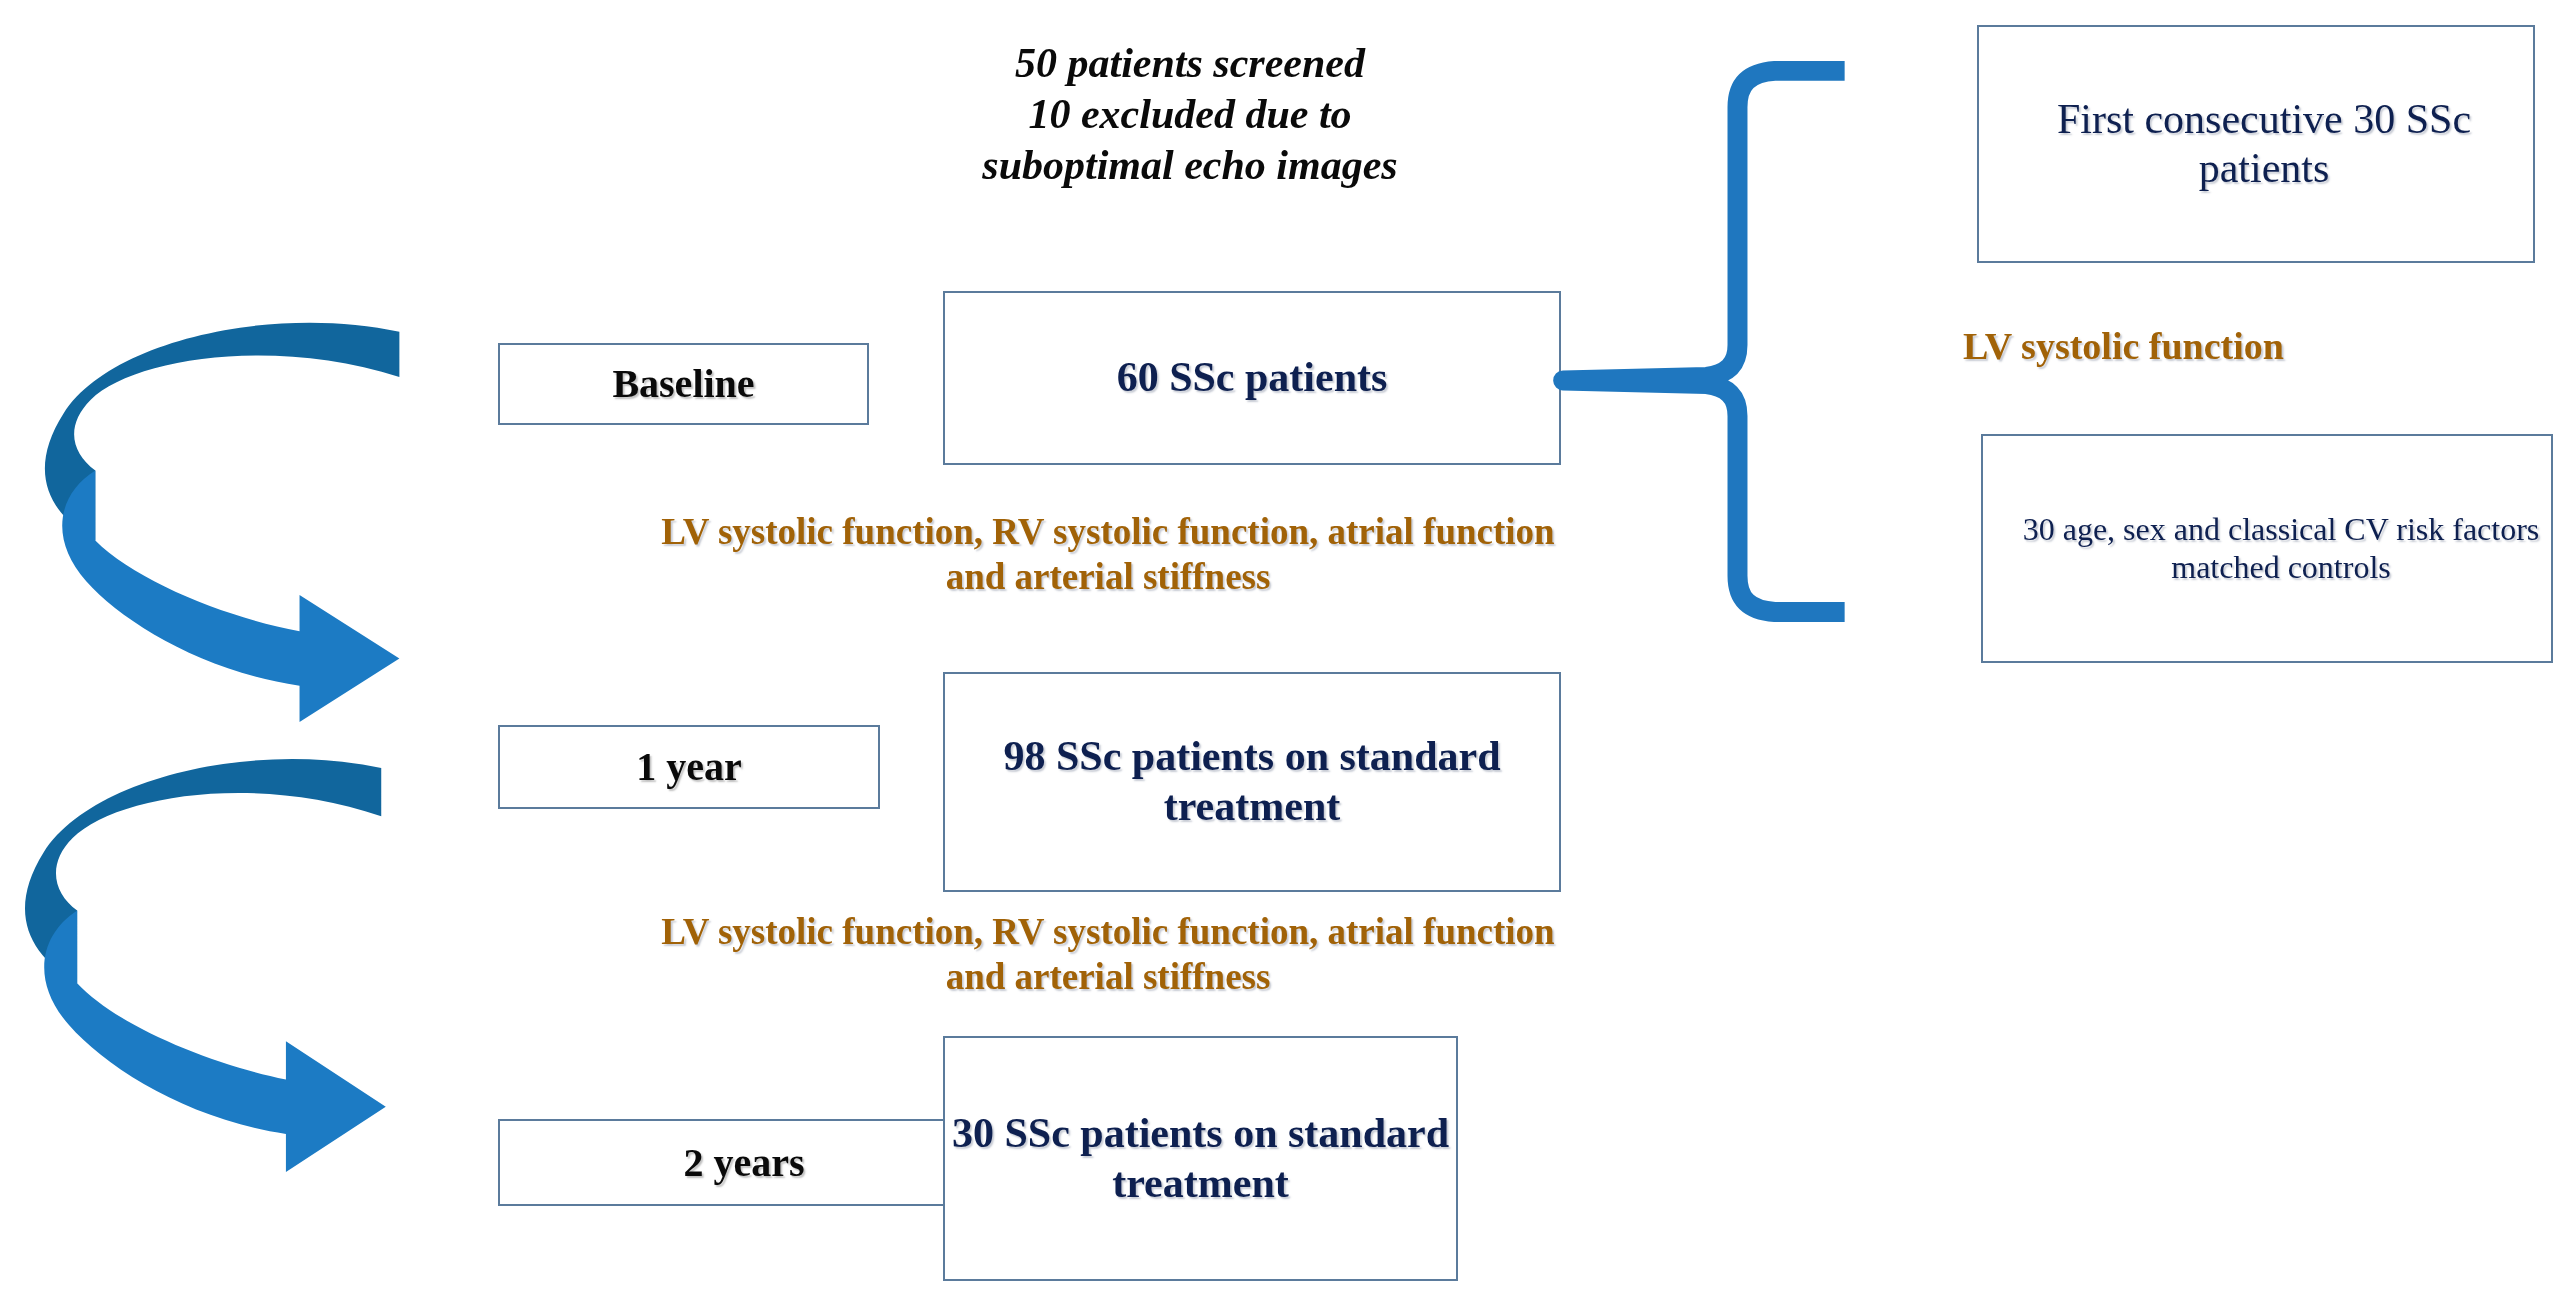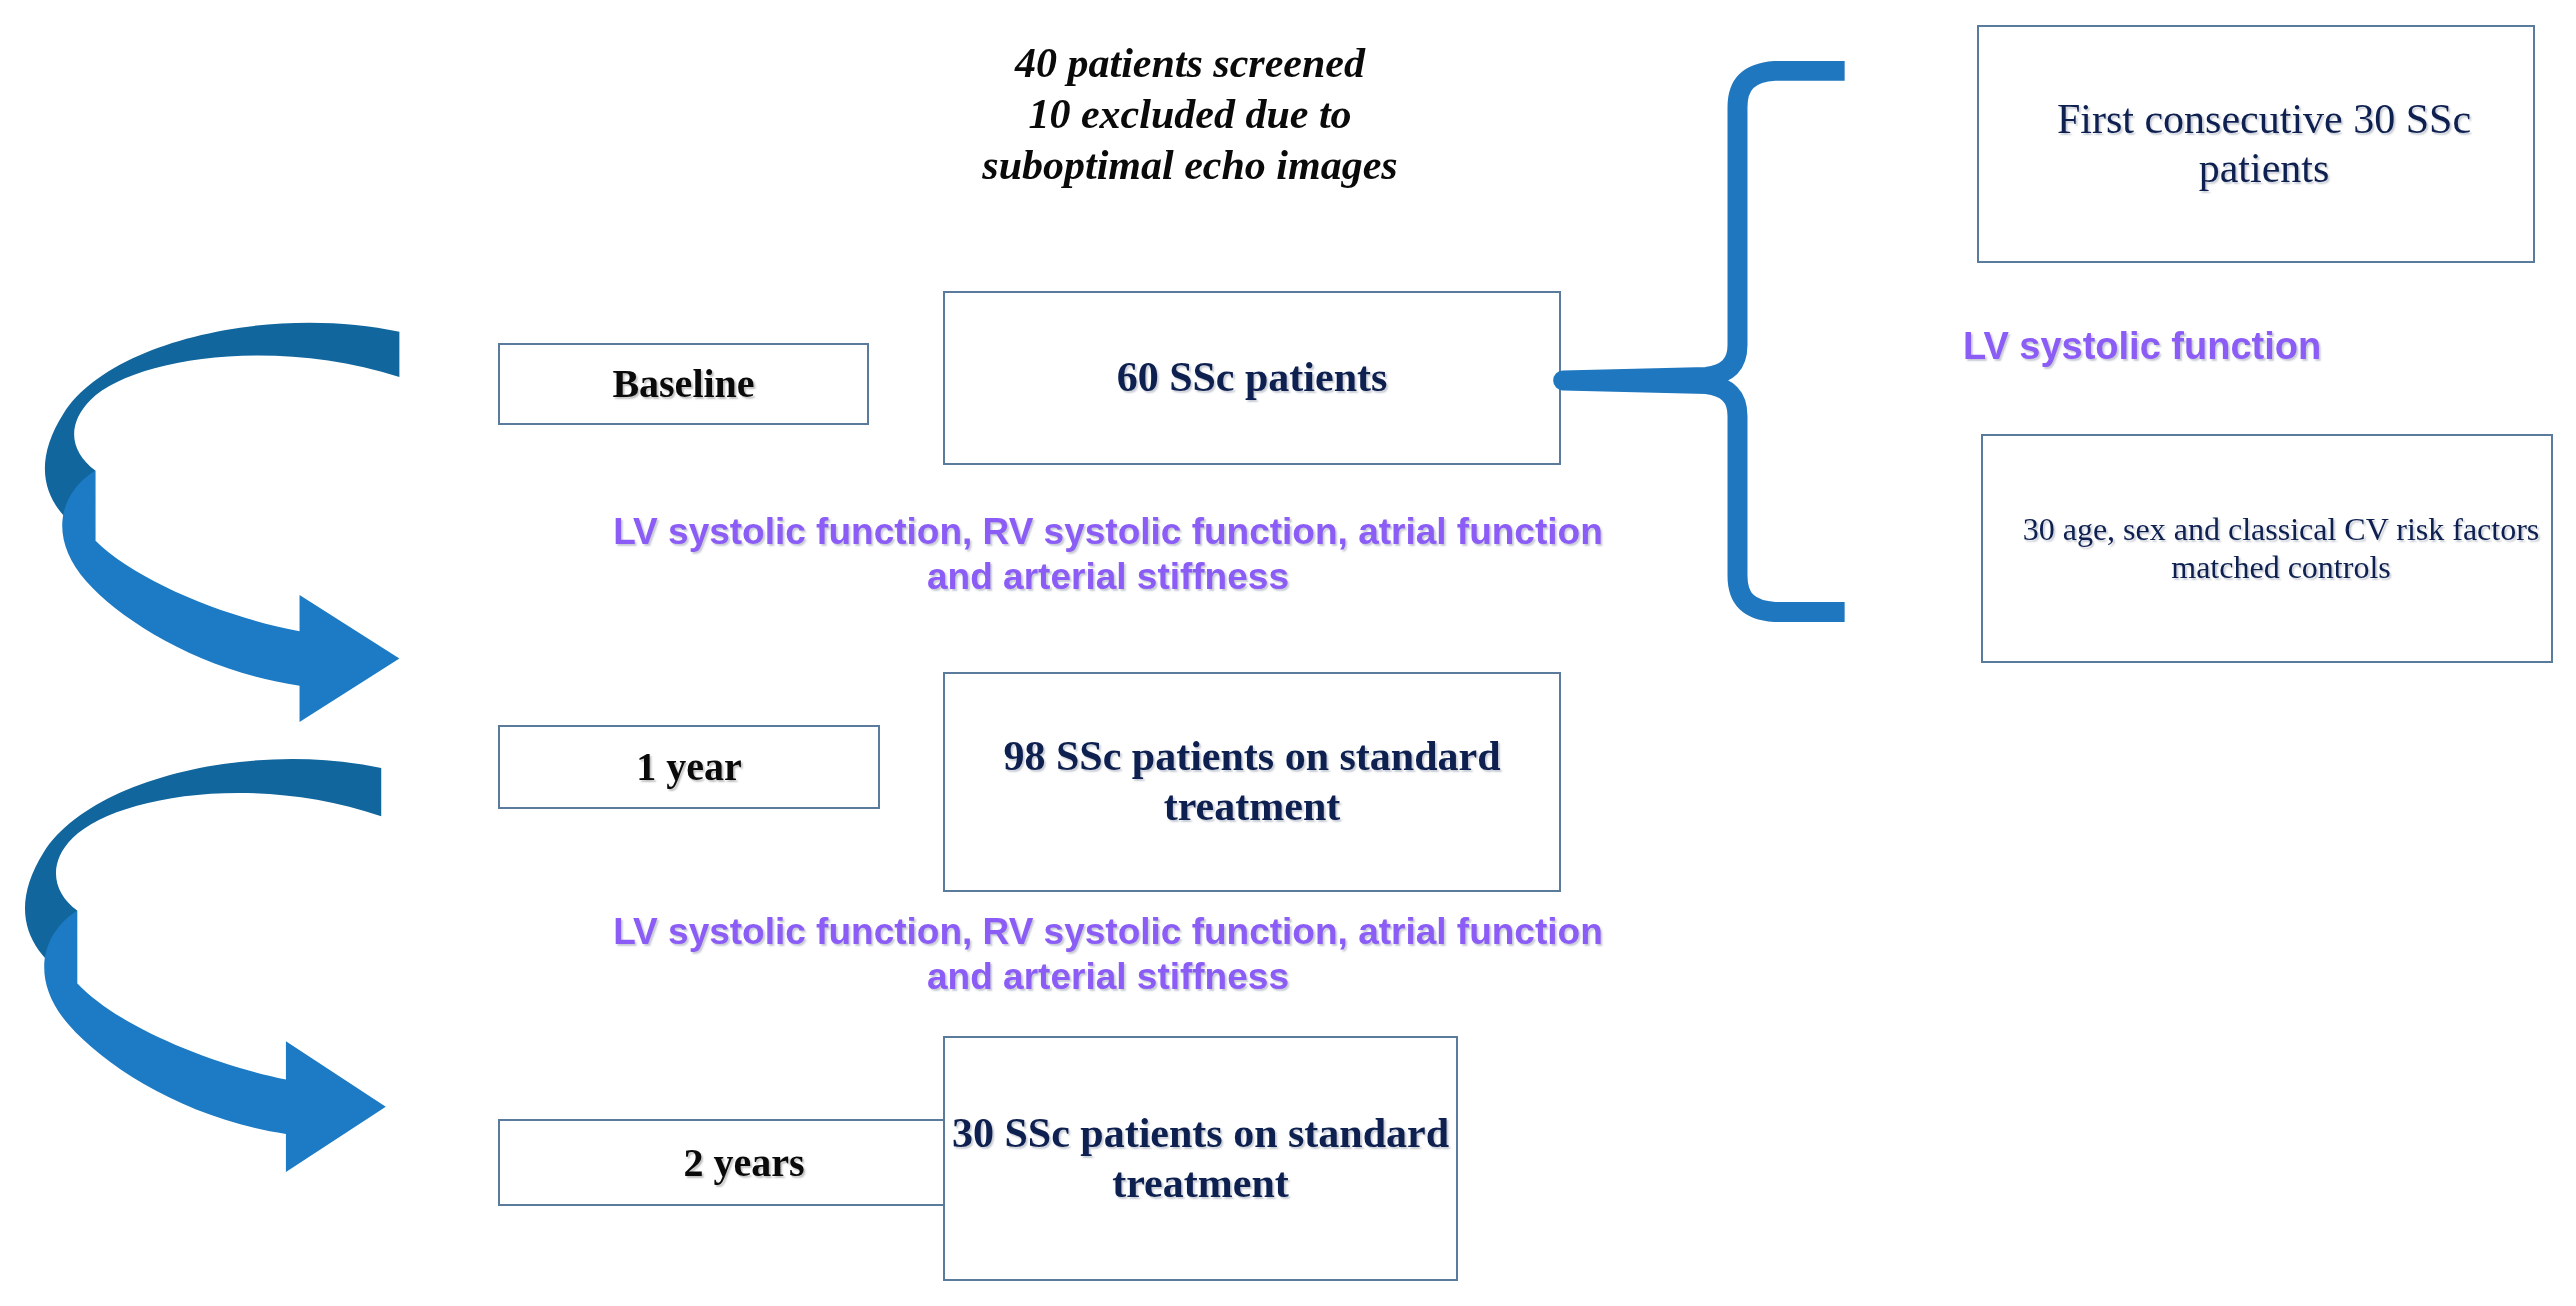"40 patients screened" div.abs { text: 40 -> 50 }
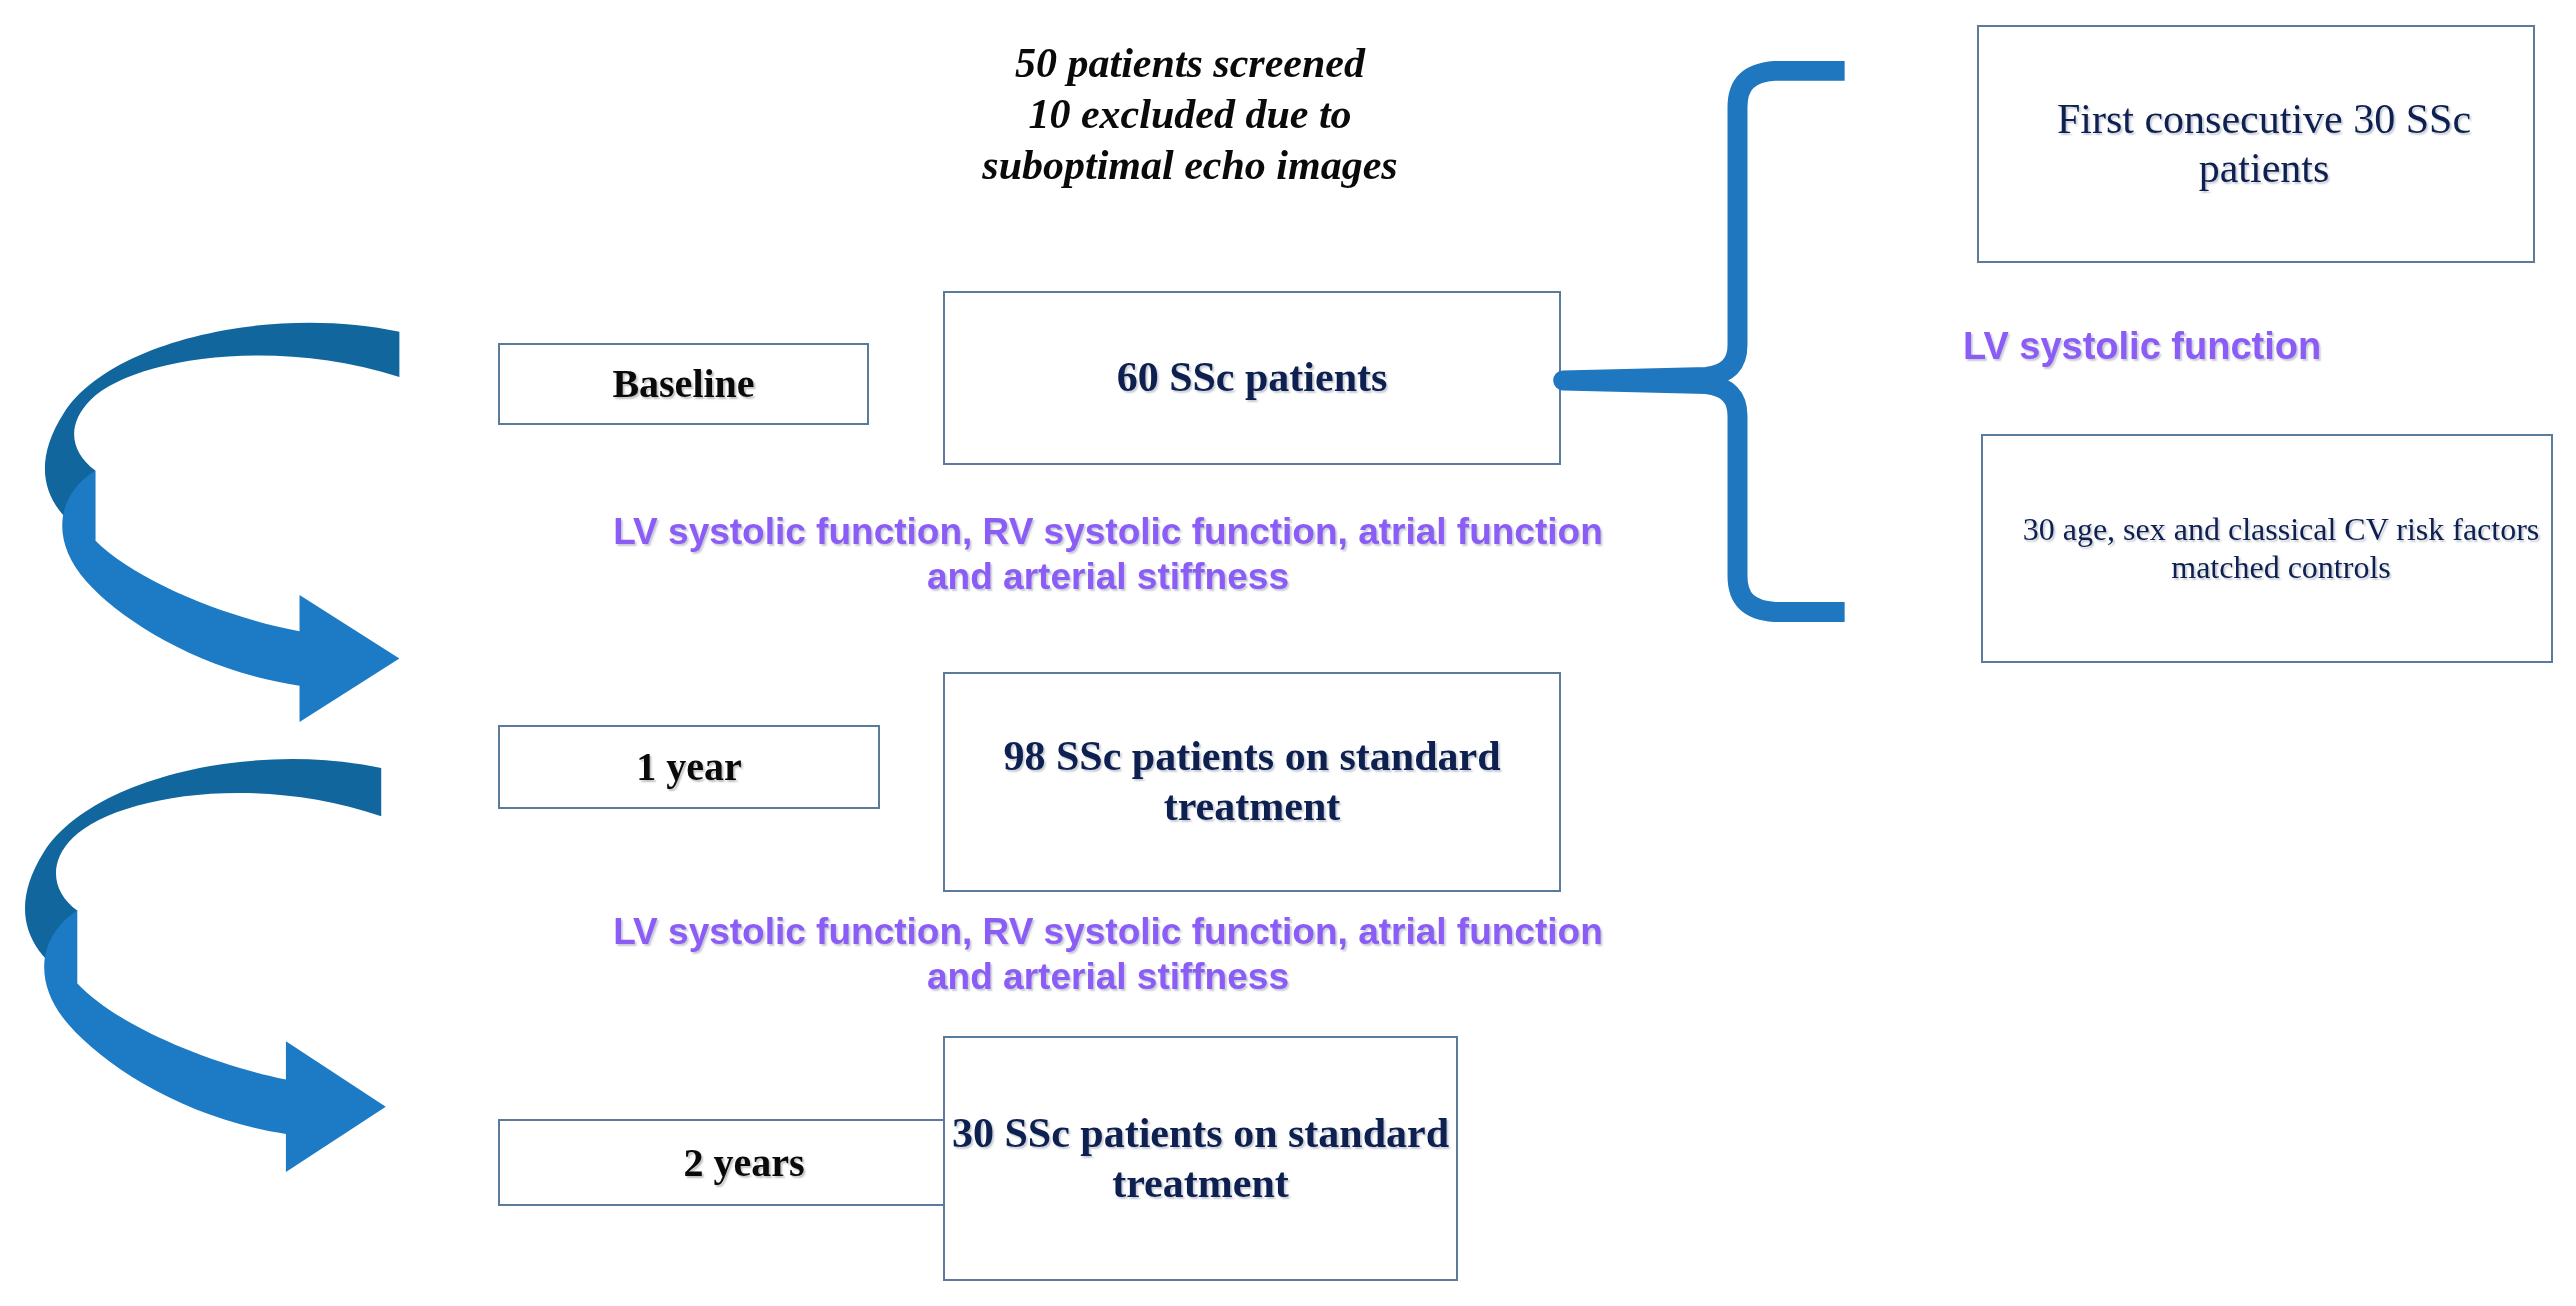"LV systolic function" .navy-bold { color: #8b5cf6 -> #a16207; font-family: Liberation Sans, sans-serif -> Liberation Serif, serif }
